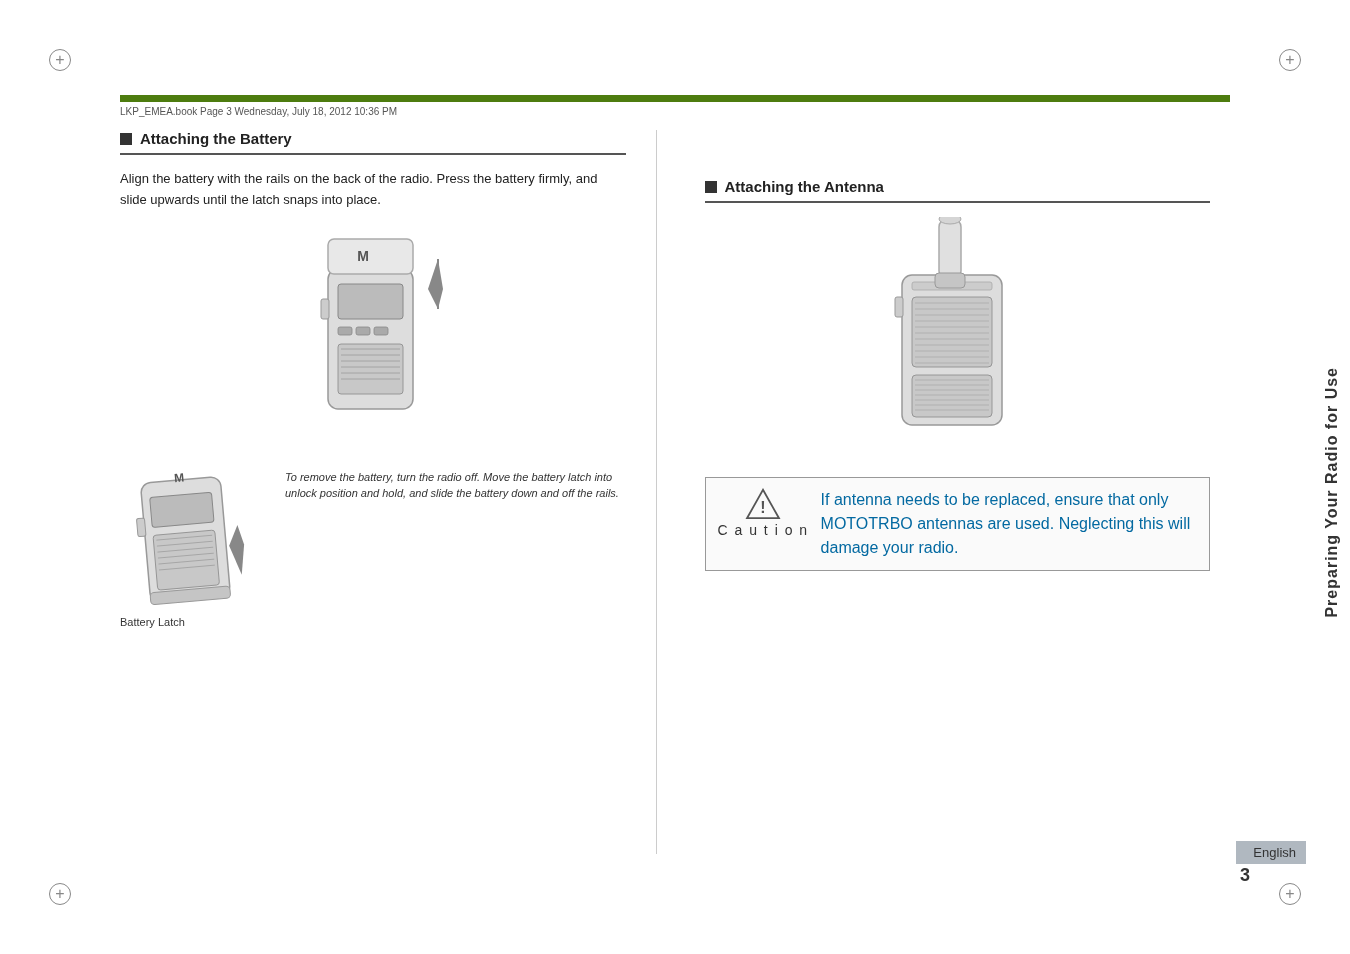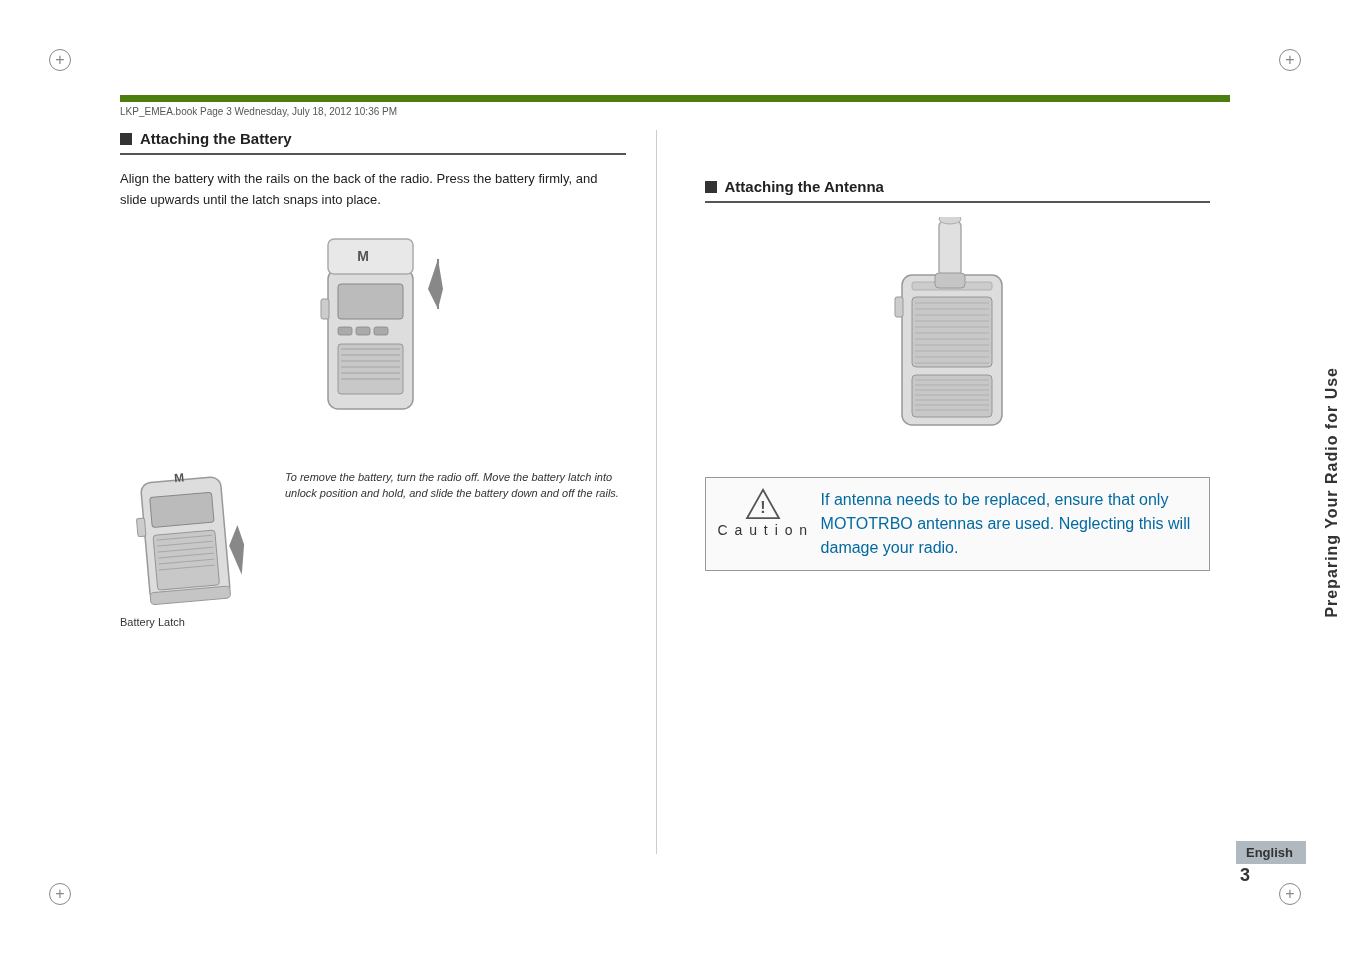"English" .lang-label { font-weight: bold -> normal; text-align: left -> right }
